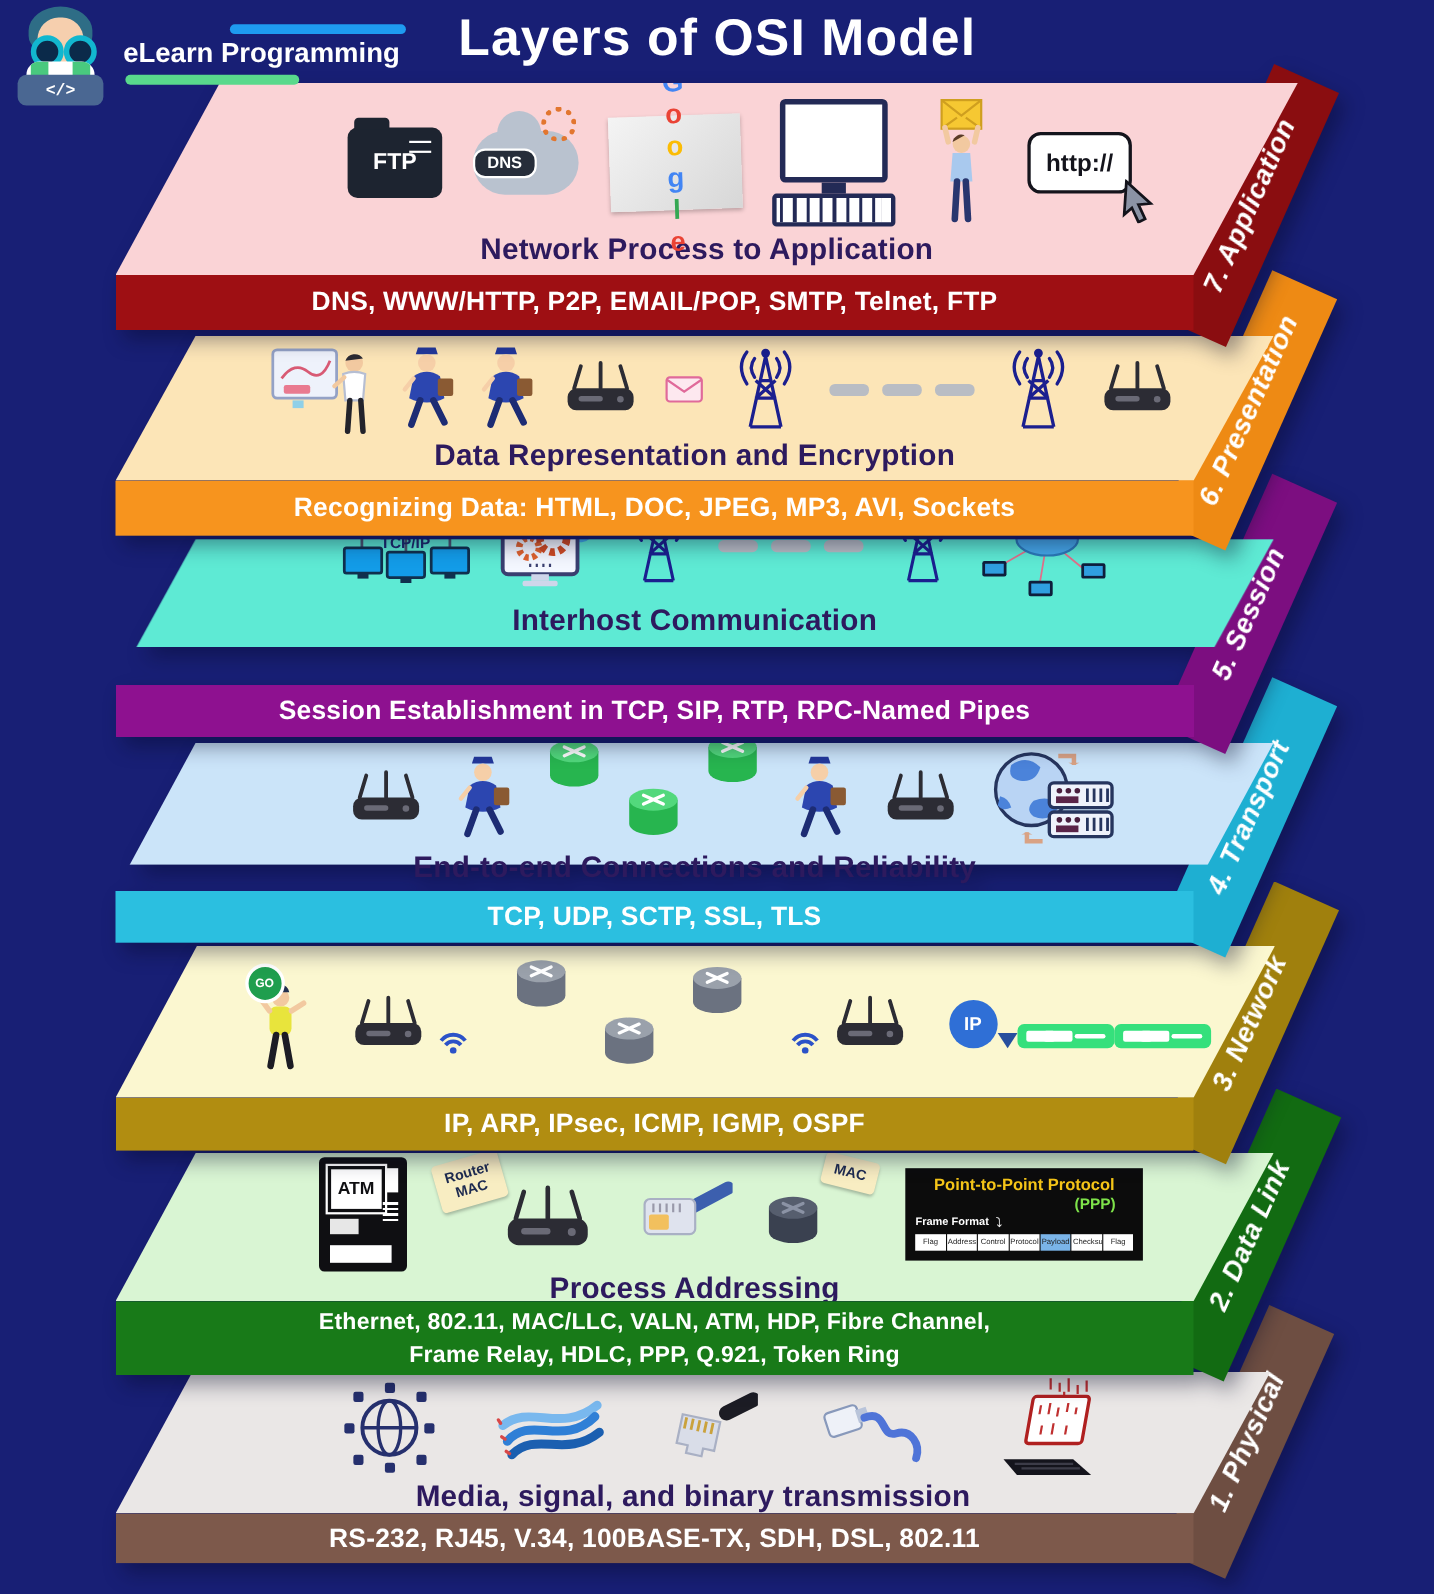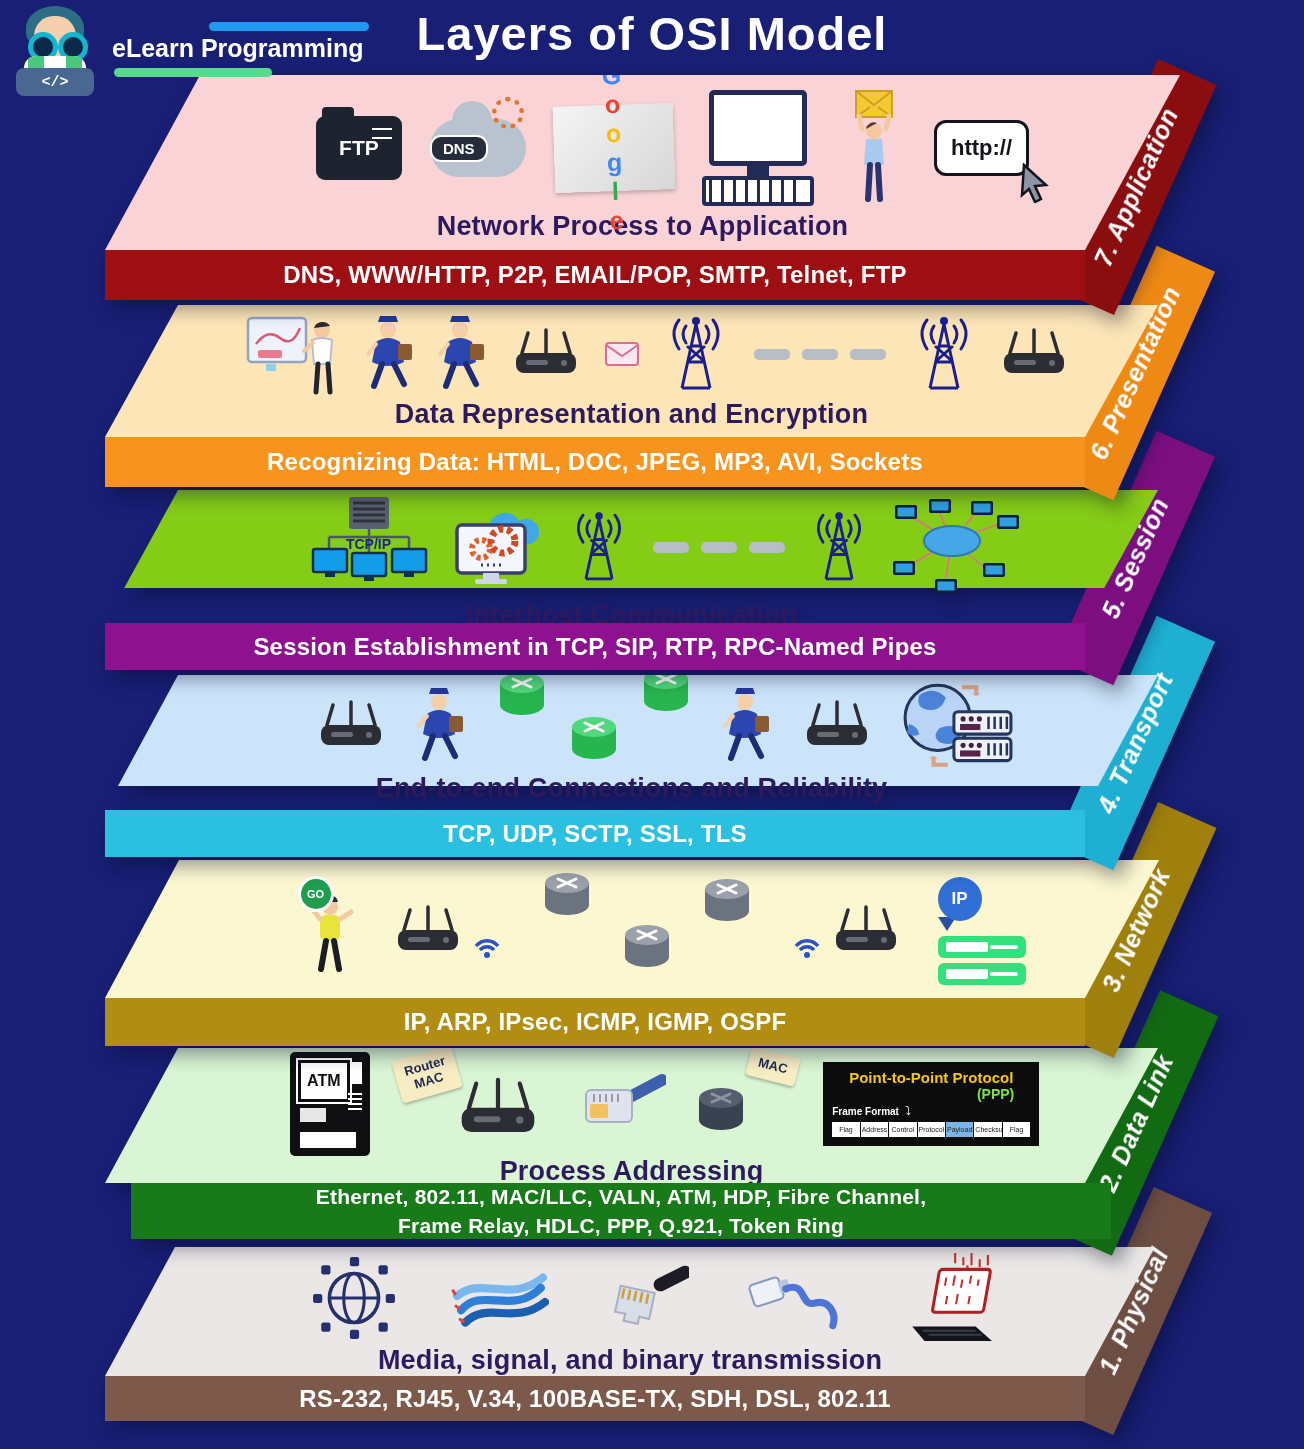"TCP/IP" div.face { background: #84cc16 -> #5eead4; justify-content: none -> flex-end }
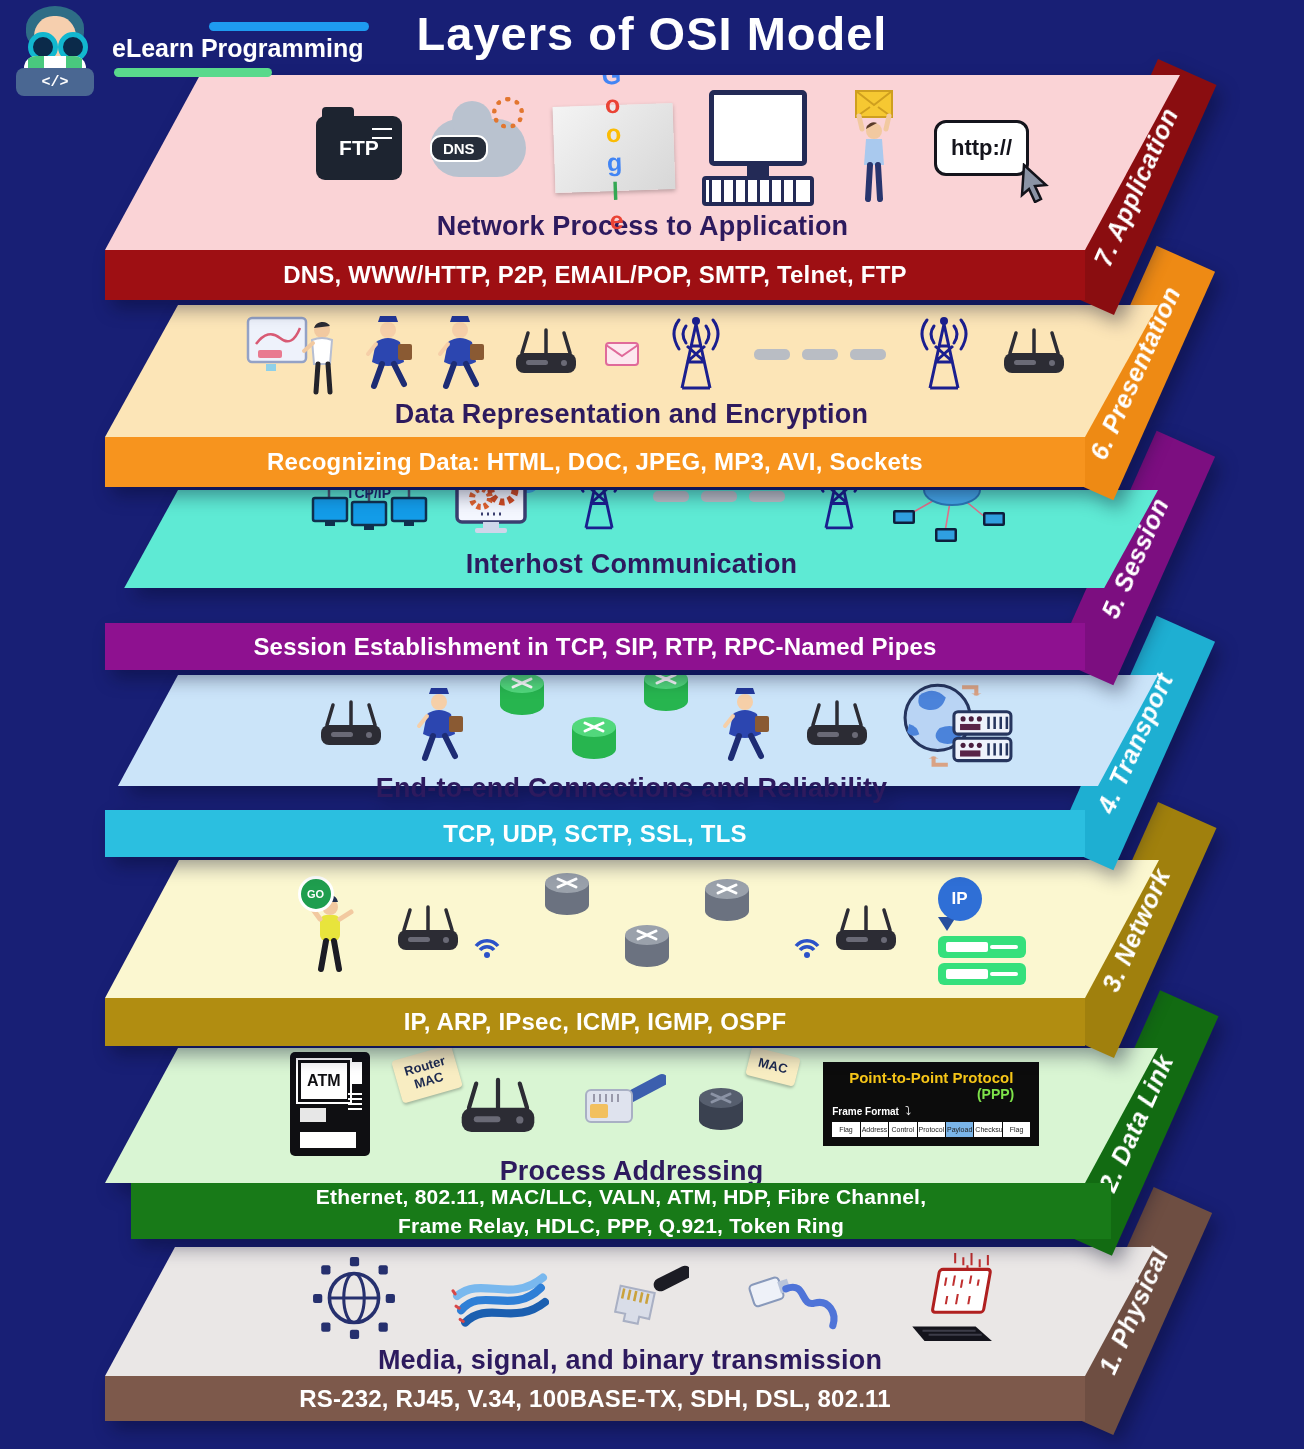"IP" .ip-server { align-items: flex-start -> flex-end; flex-direction: column -> row }
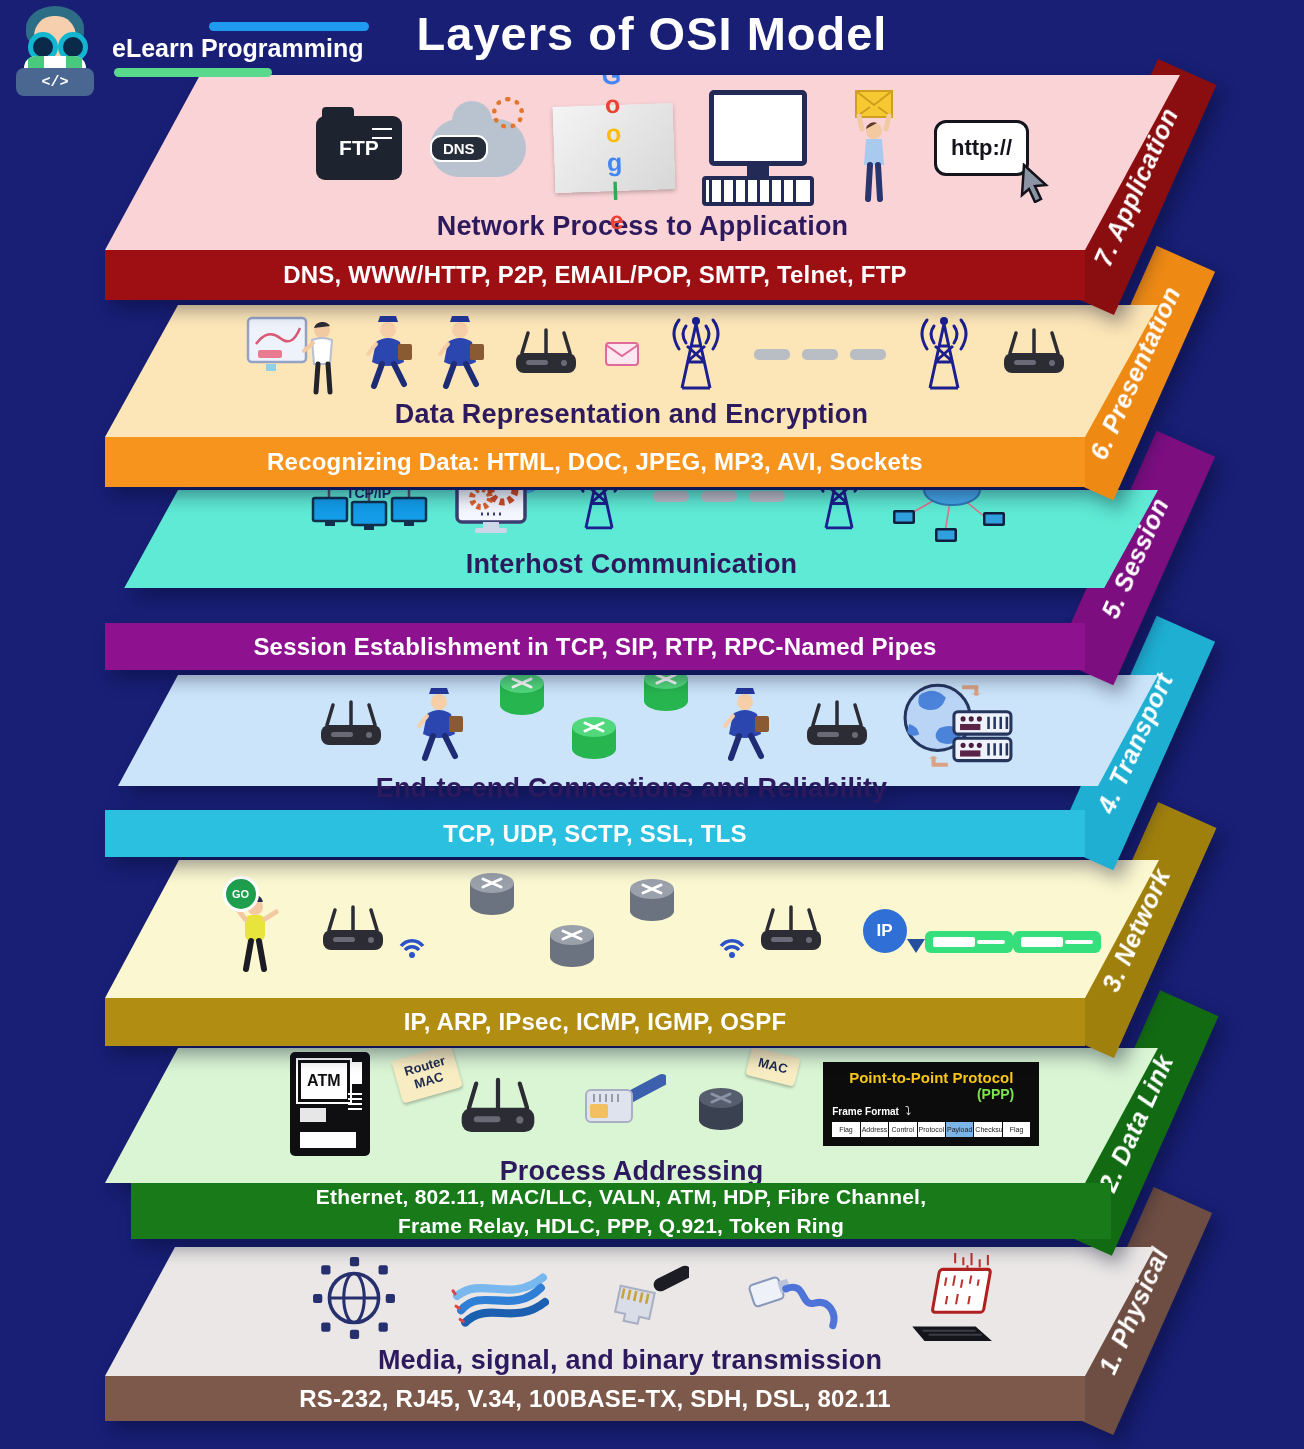"Ethernet, 802.11, MAC/LLC, VALN, ATM," div.band { height: 56px -> 67px; margin-left: 26px -> none }
